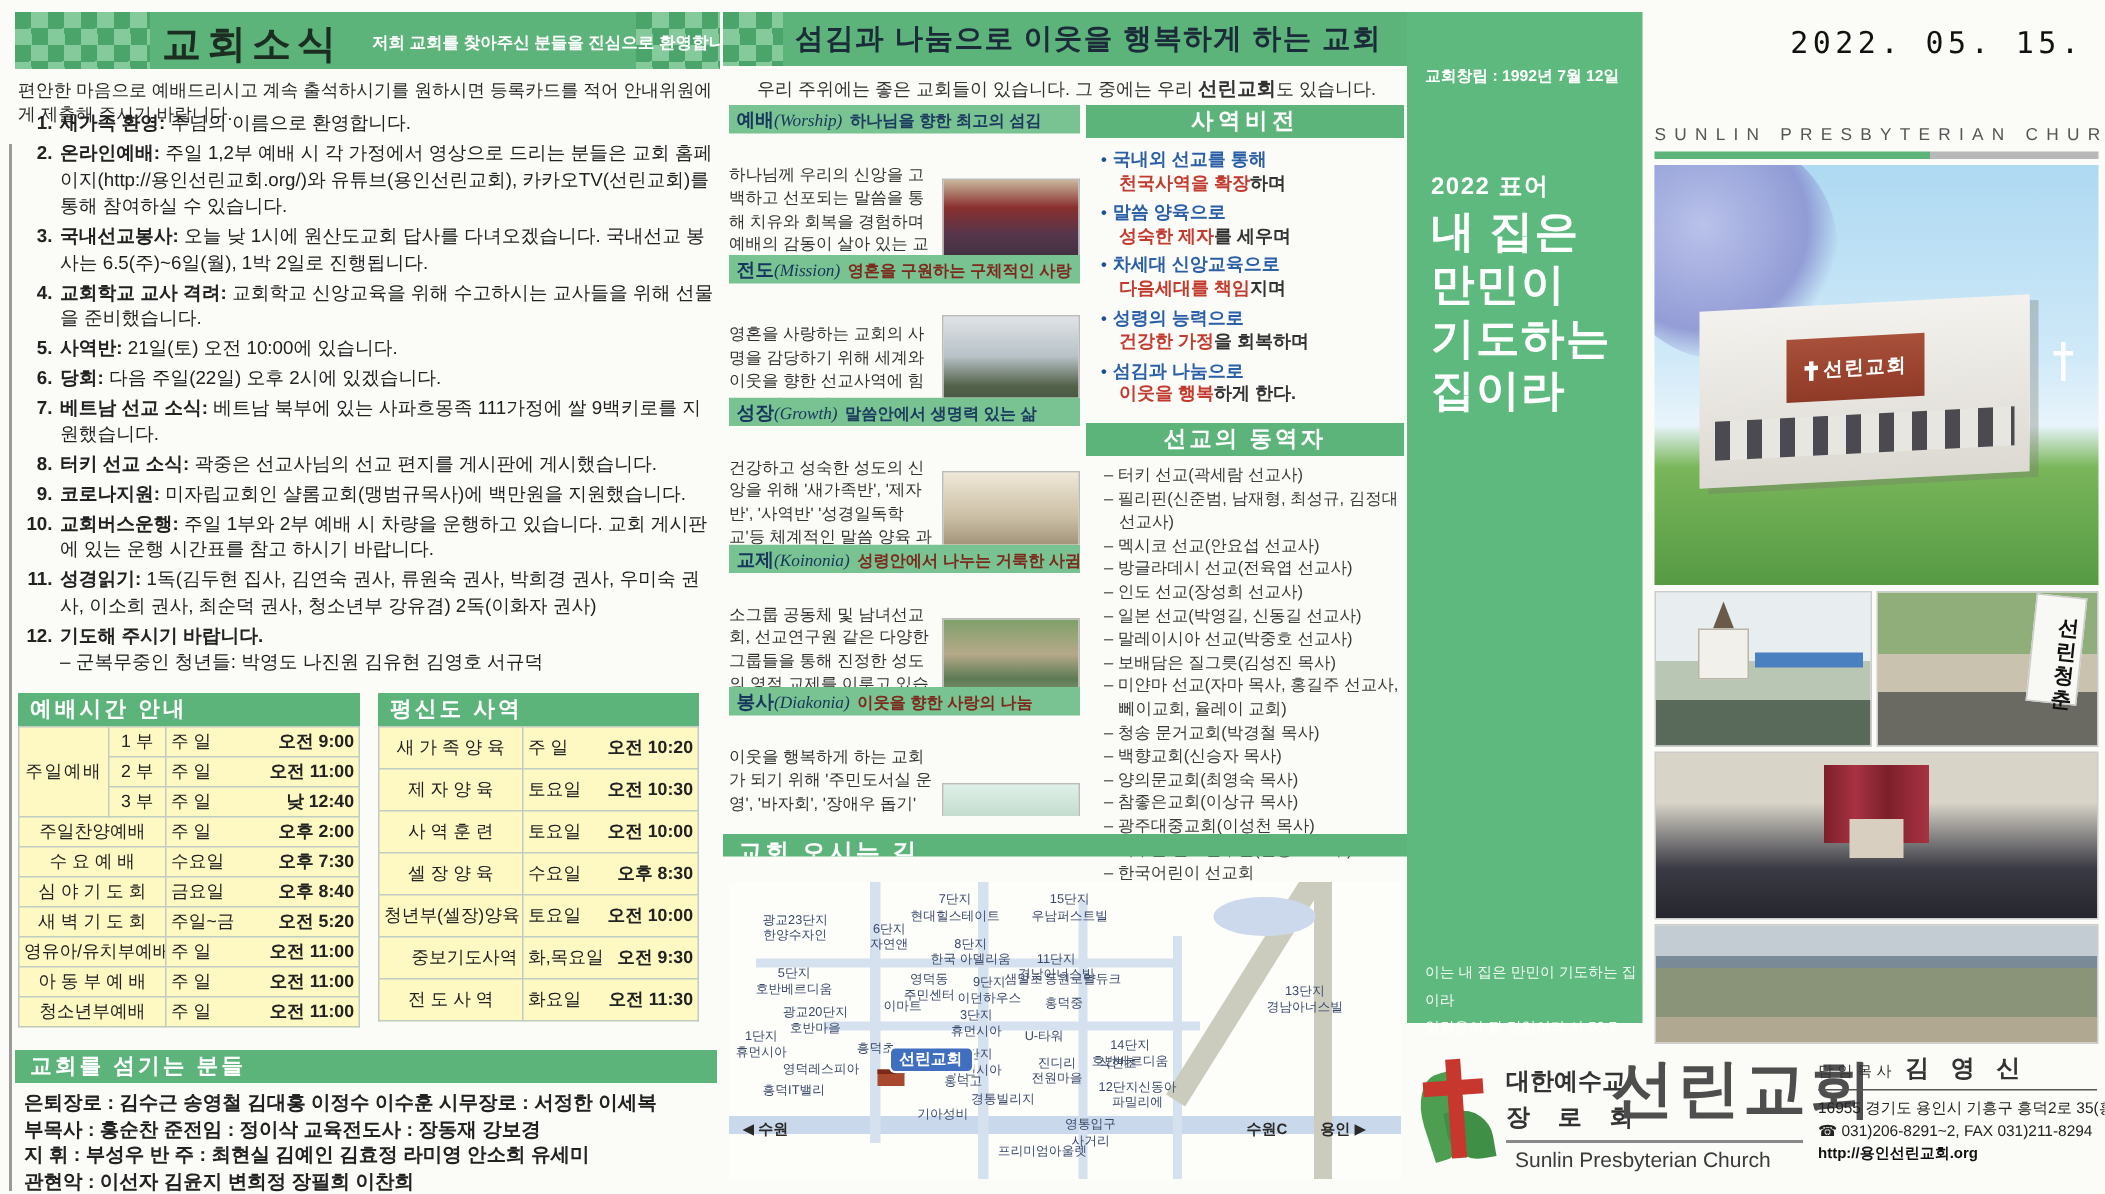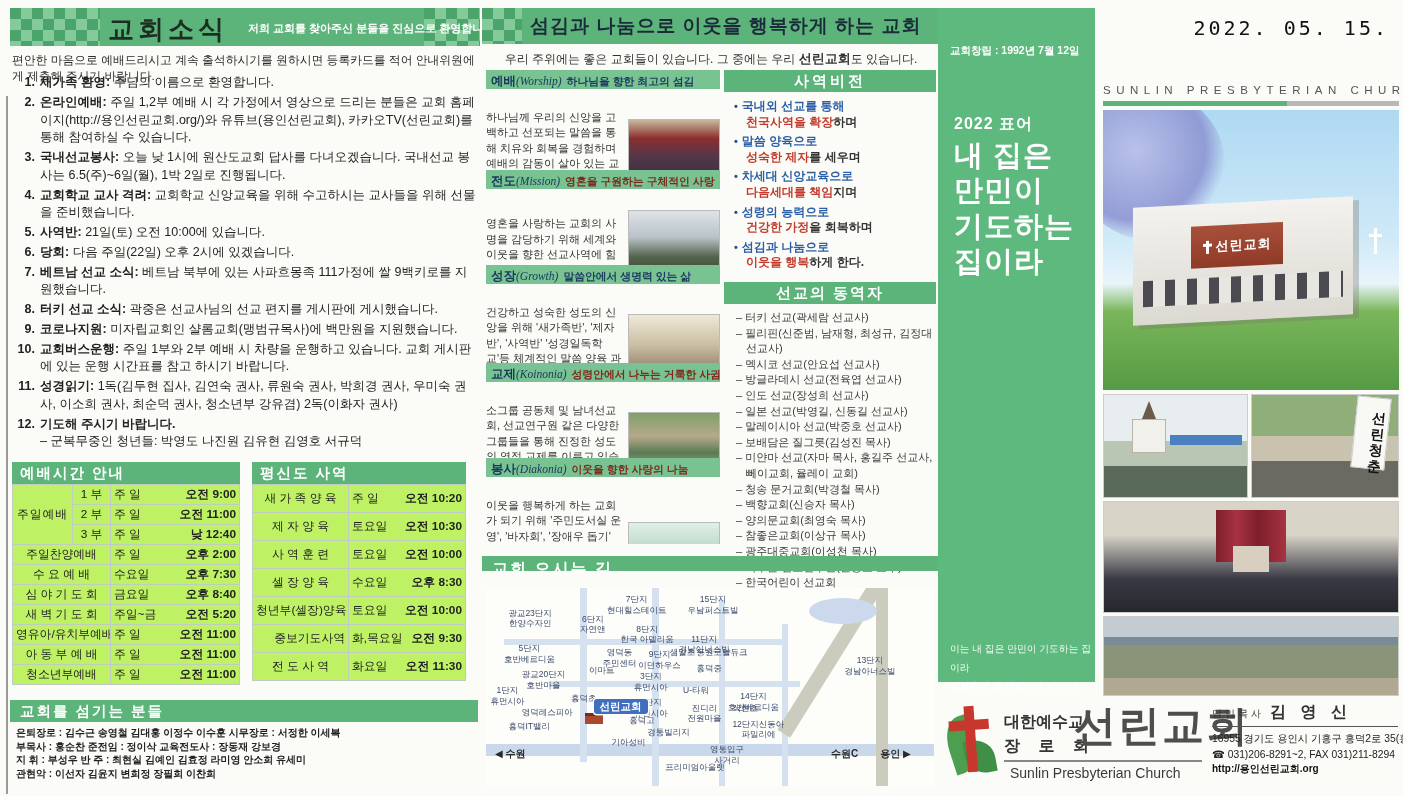"예배시간 안내" .tbl { background: #bef264 -> #fef9c3 }
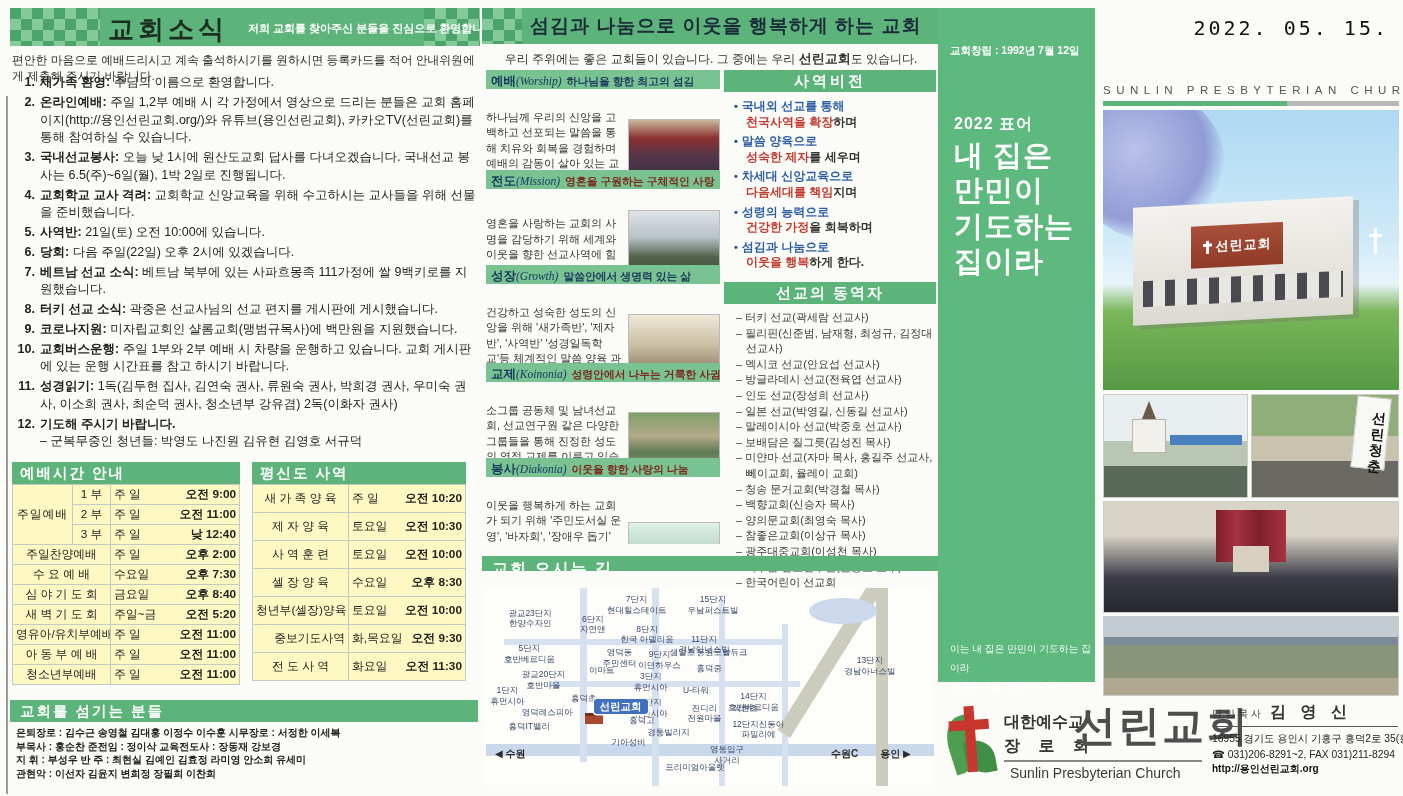"은퇴장로 : 김수근 송영철 김대홍" .serv-line { font-size: 10px -> 13px }
